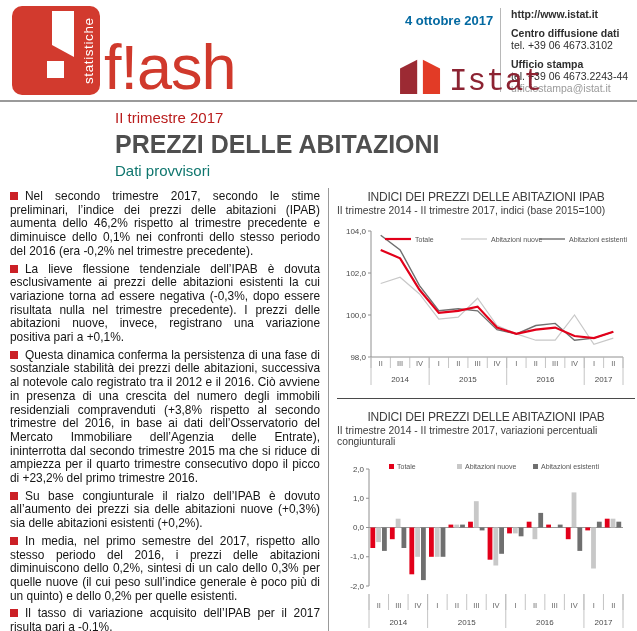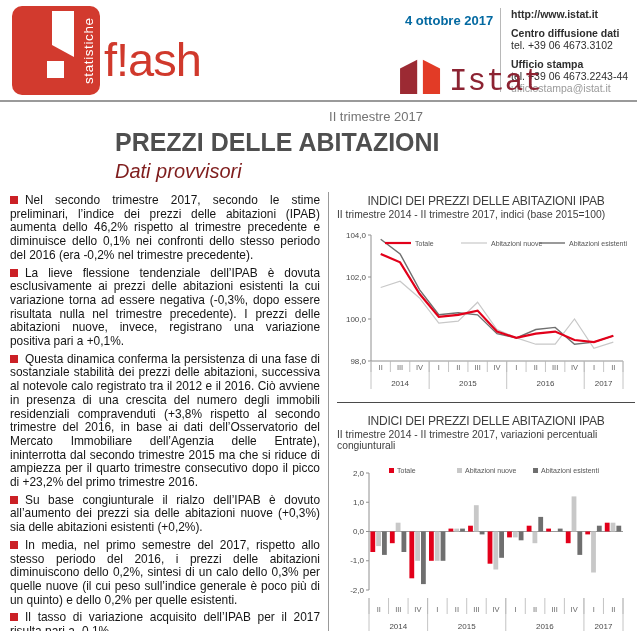"f!ash" .flash-word { font-size: 47px -> 63px }
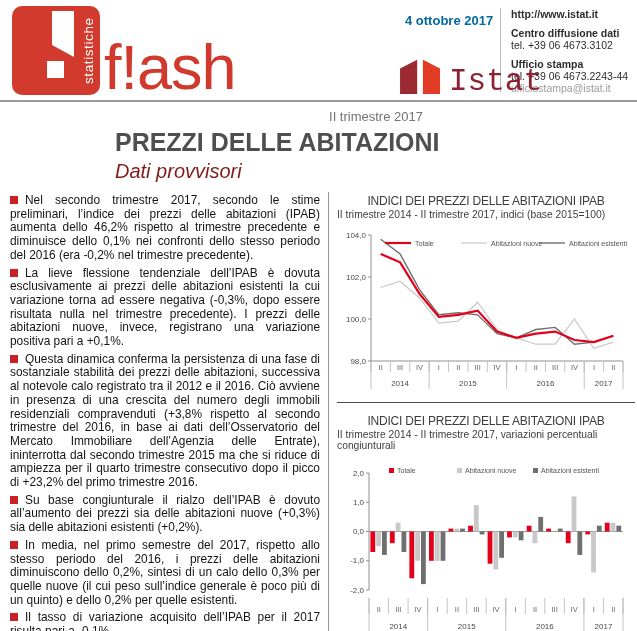"II trimestre 2017" .period { color: #737373 -> #b91c1c; font-size: 13px -> 15px; text-align: center -> none }
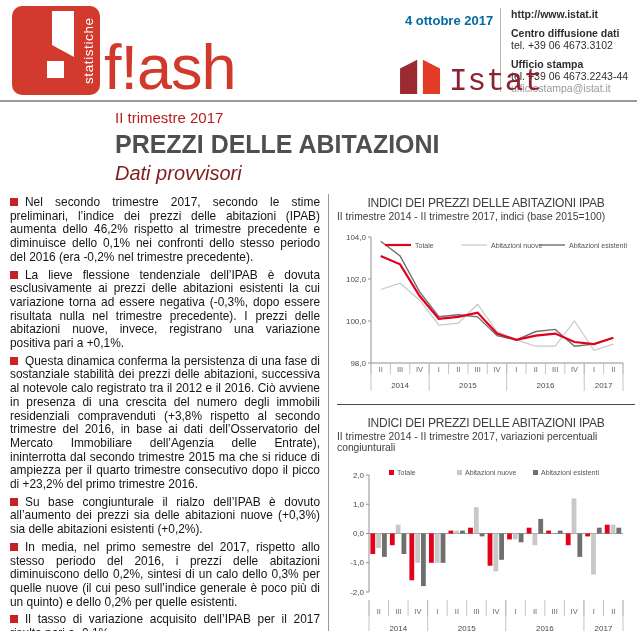"Dati provvisori" .page-subtitle { color: #7f1d1d -> #0f766e; font-size: 20px -> 15px; font-style: italic -> none }
